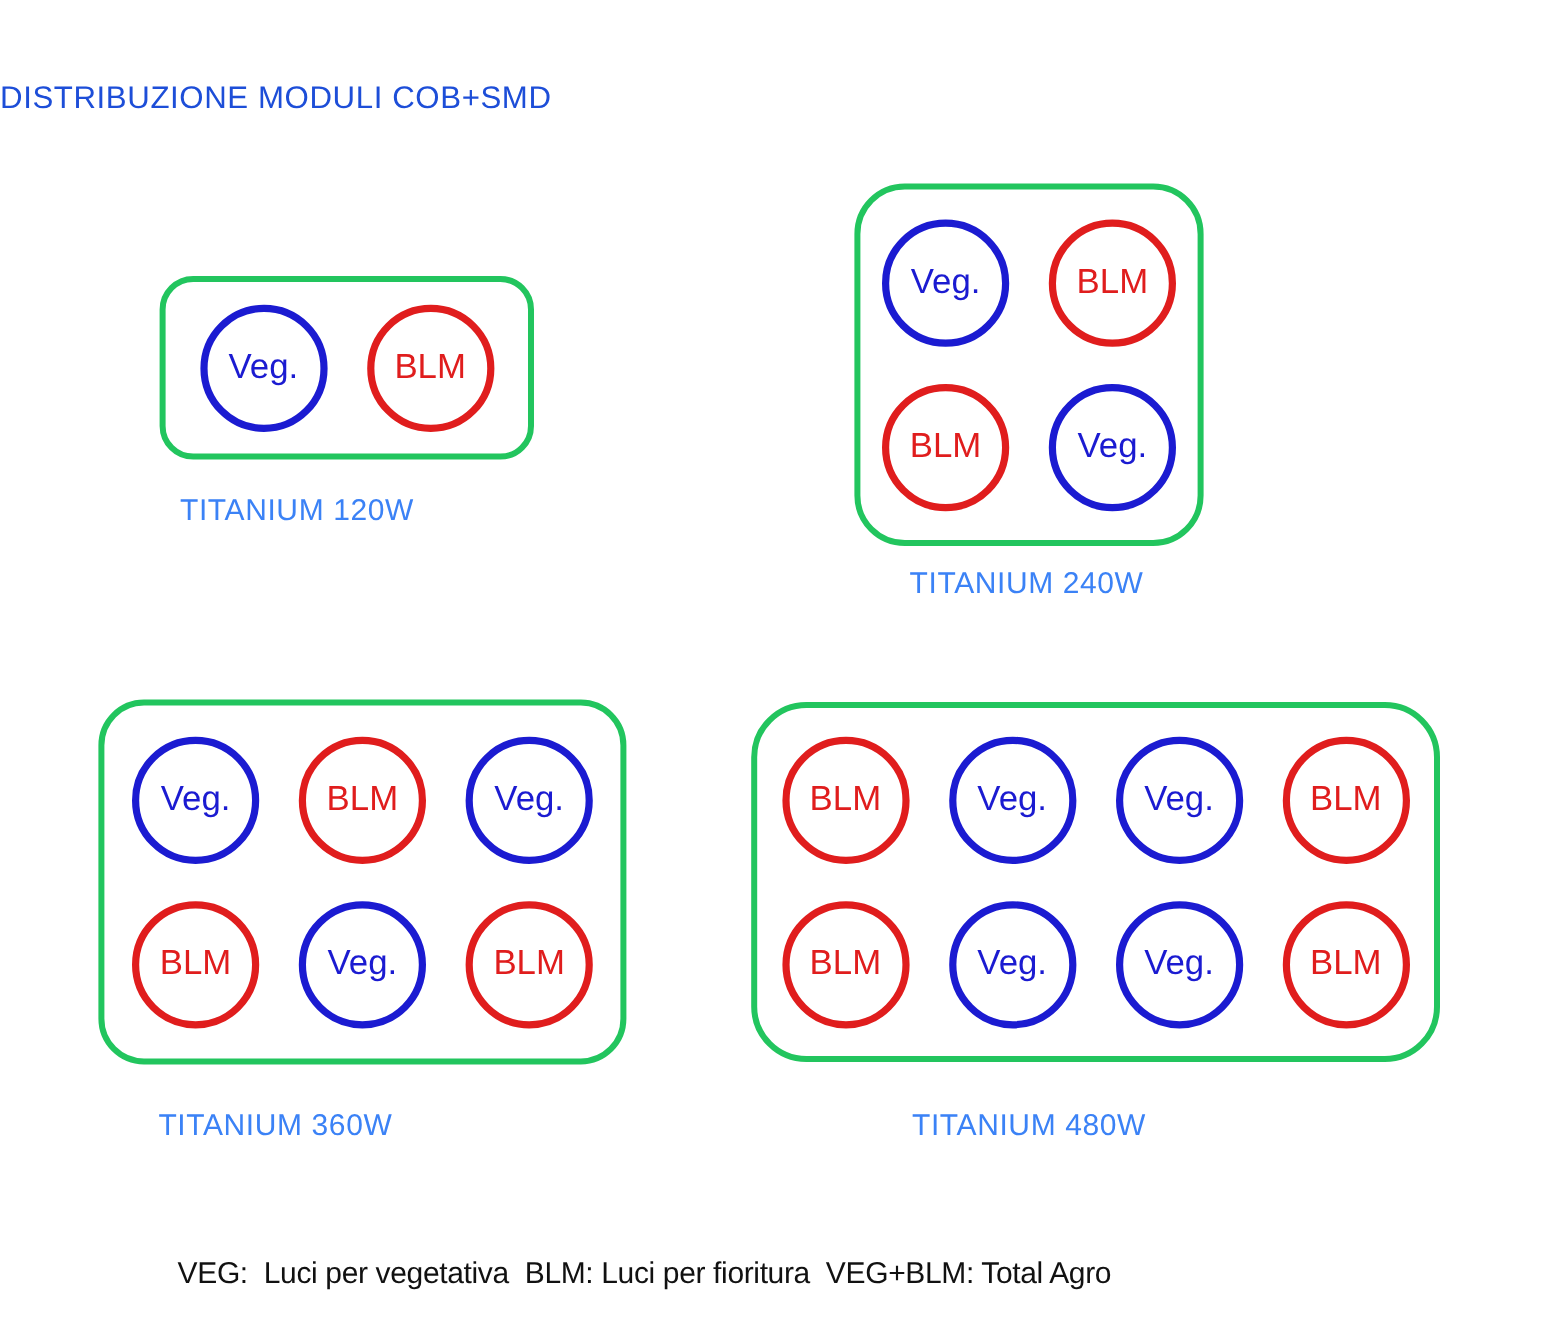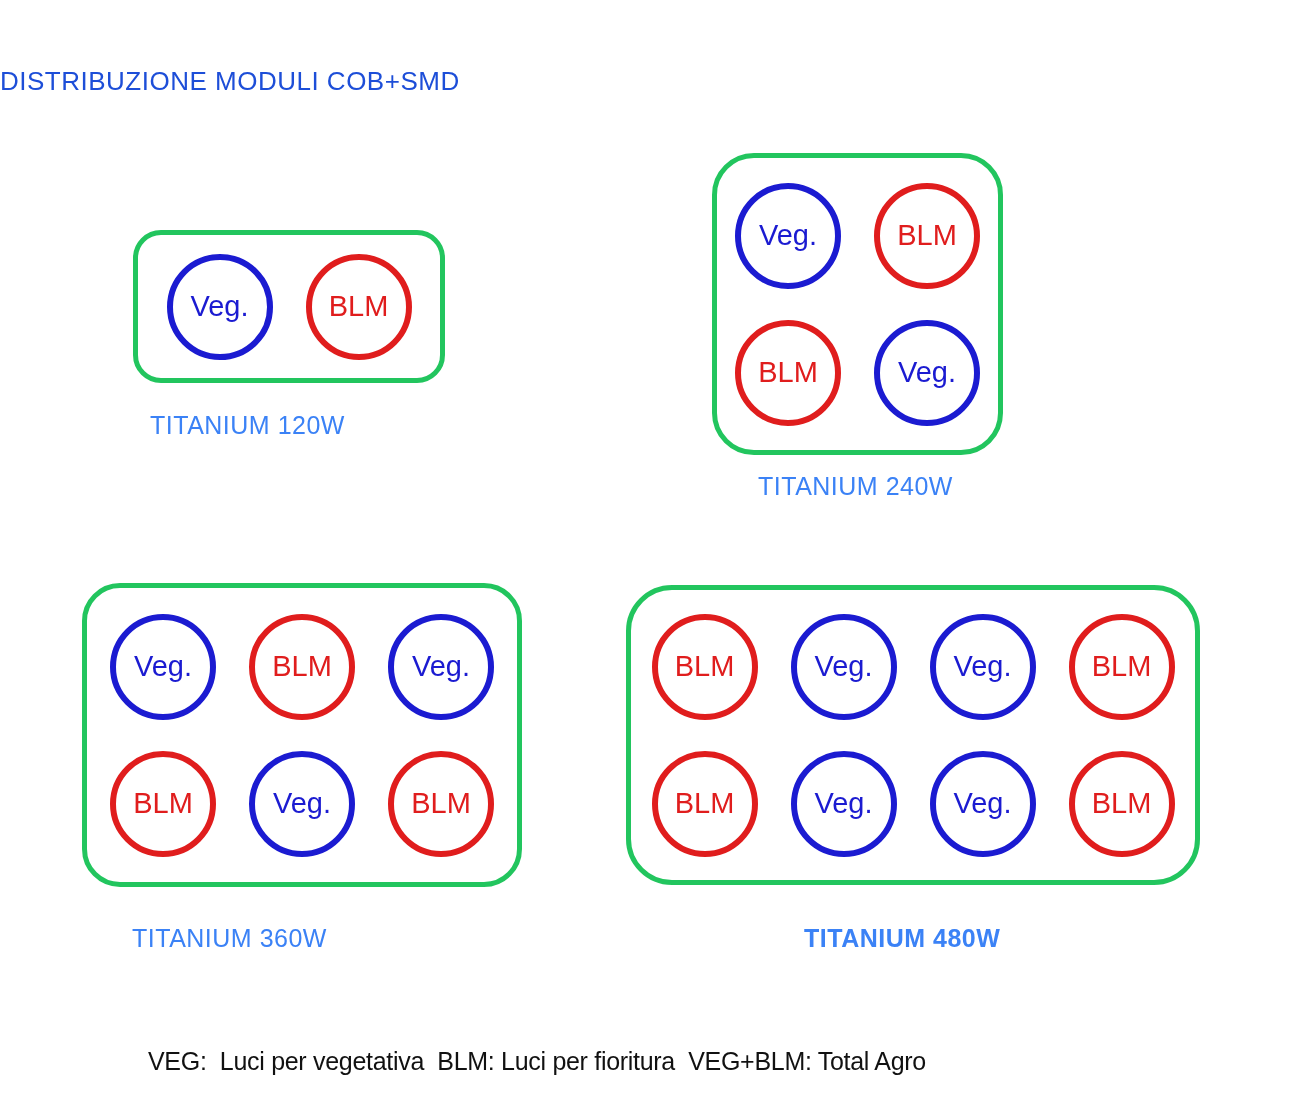"TITANIUM 480W" #label-480w { font-weight: bold -> none; left: 804px -> 760px }
